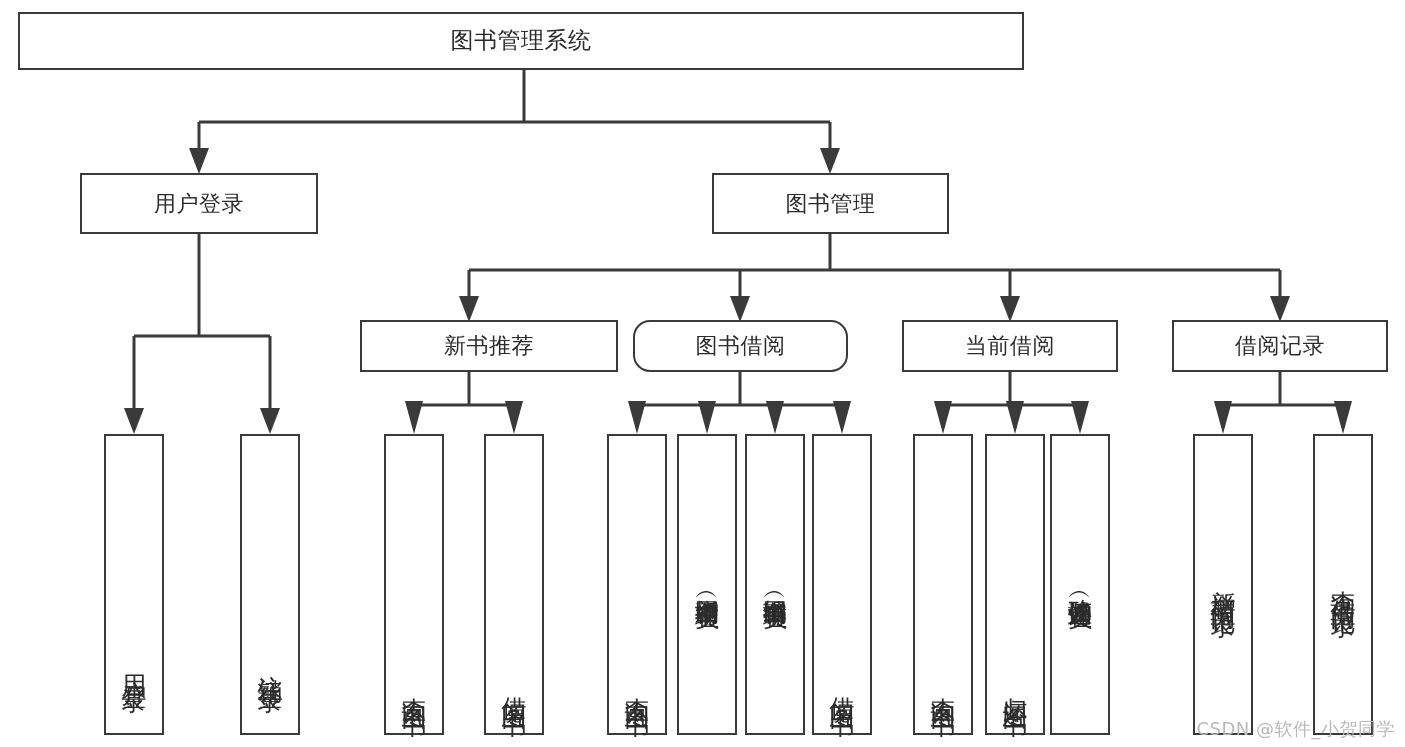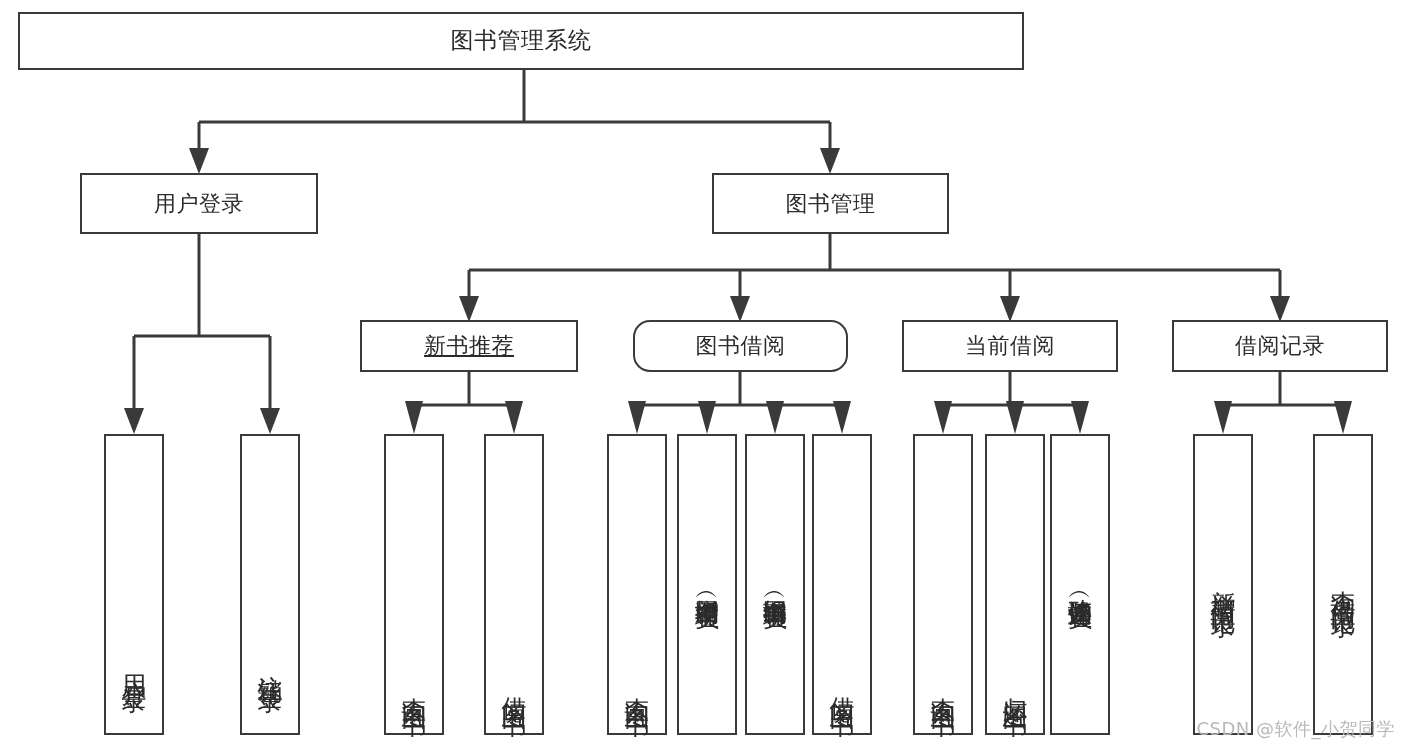"新书推荐" div.node { text-decoration: underline -> none; width: 218px -> 258px }
